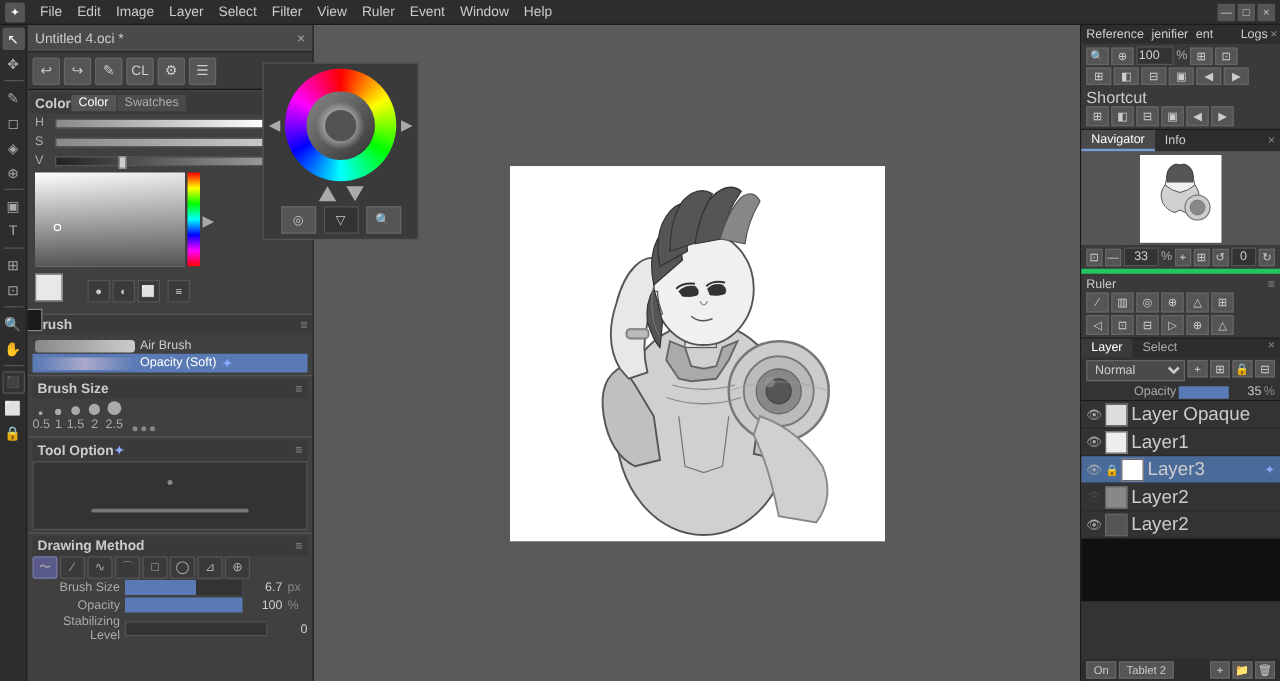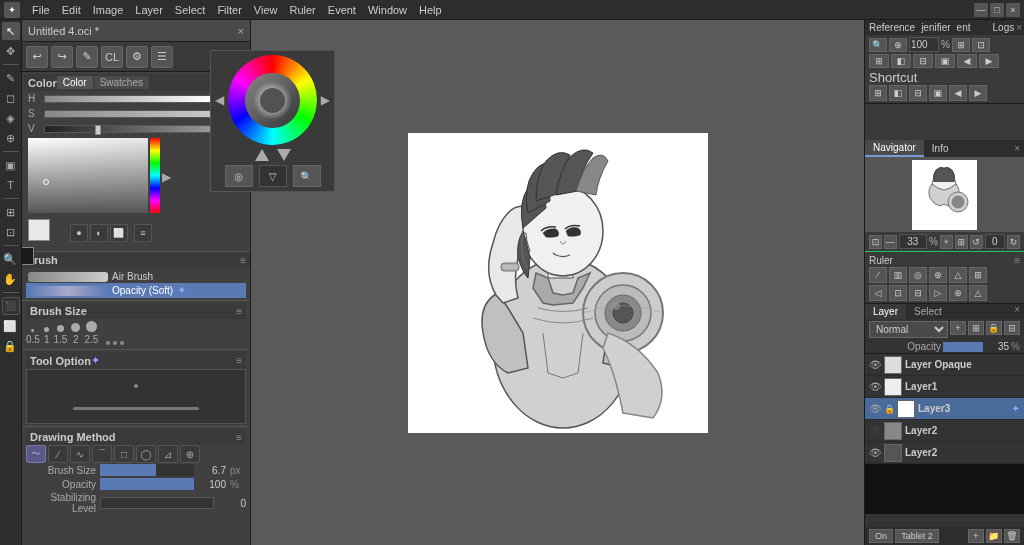"Navigator" .nav-panel { border-bottom: 1px solid #22c55e -> 4px solid #22c55e; margin-top: 36px -> none }
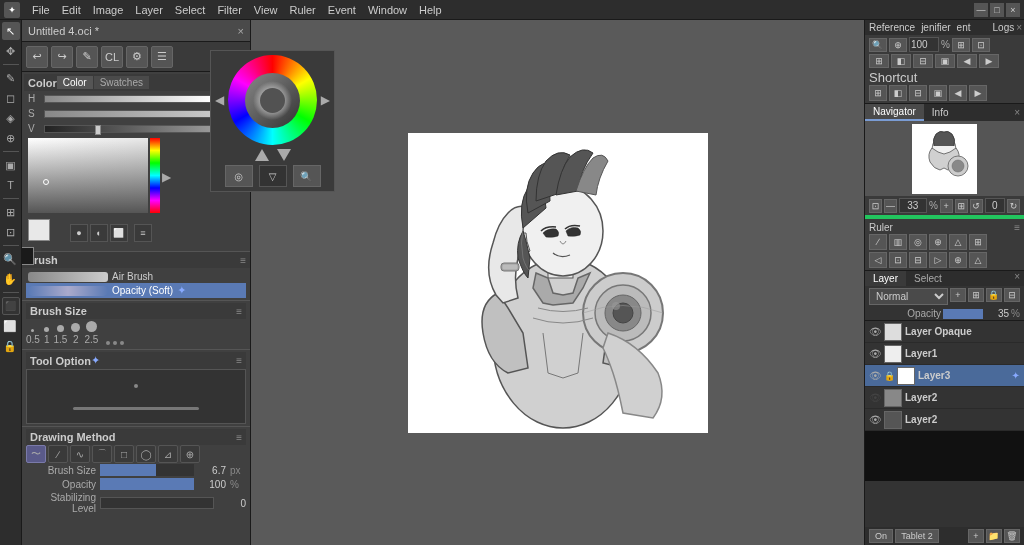"Layer Opaque" .layer-name { font-size: 10px -> 15px; font-weight: bold -> none }
